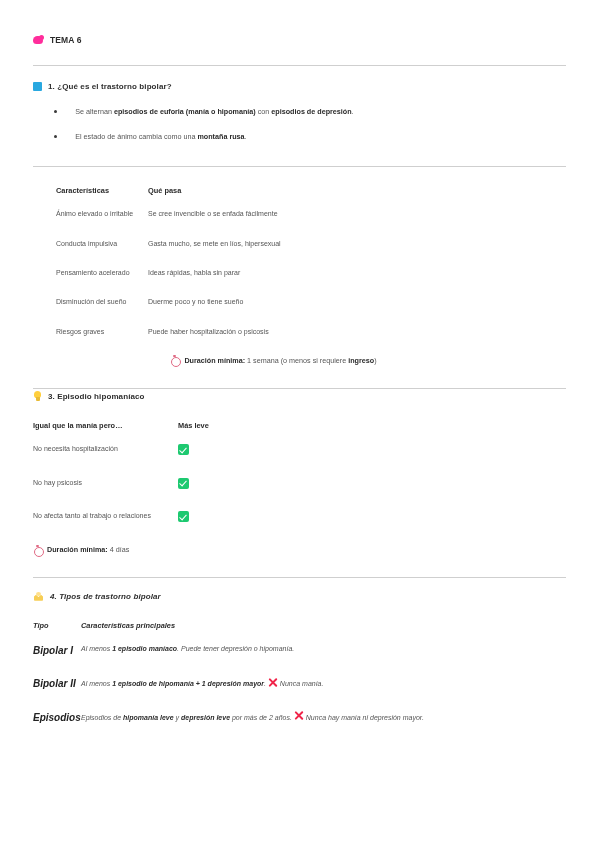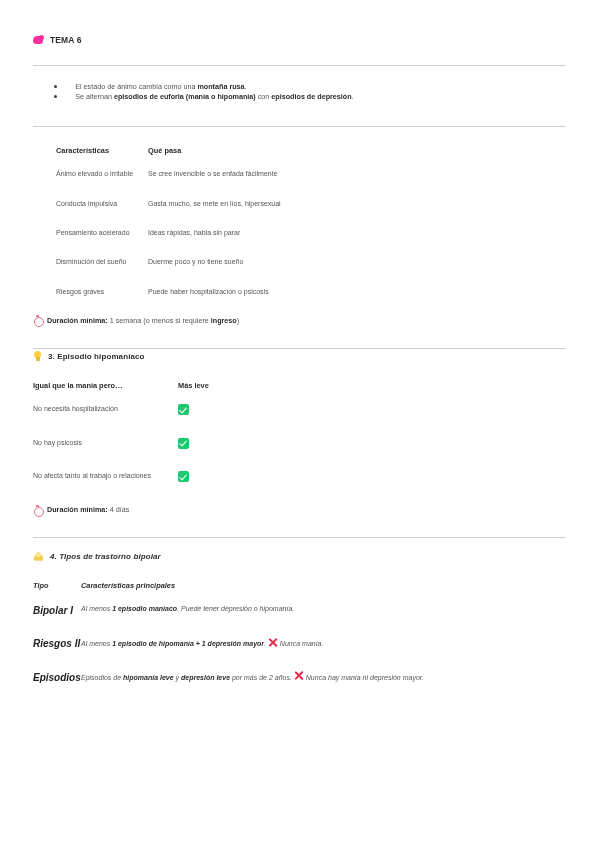"1. ¿Qué es el trastorno" div.sec-head { html: none -> <div> <span></span> <span><span>1. ¿Qué es el trastorno </span><b>bipolar?</b></span> </div> }
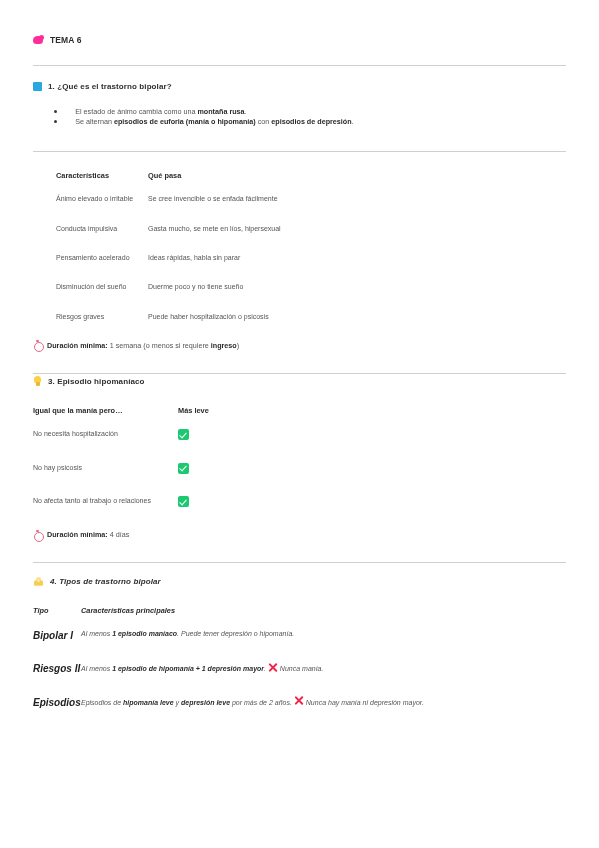"El estado de ánimo cambia" li { order: before "Se alternan episodios de euforia" -> after "Se alternan episodios de euforia" }
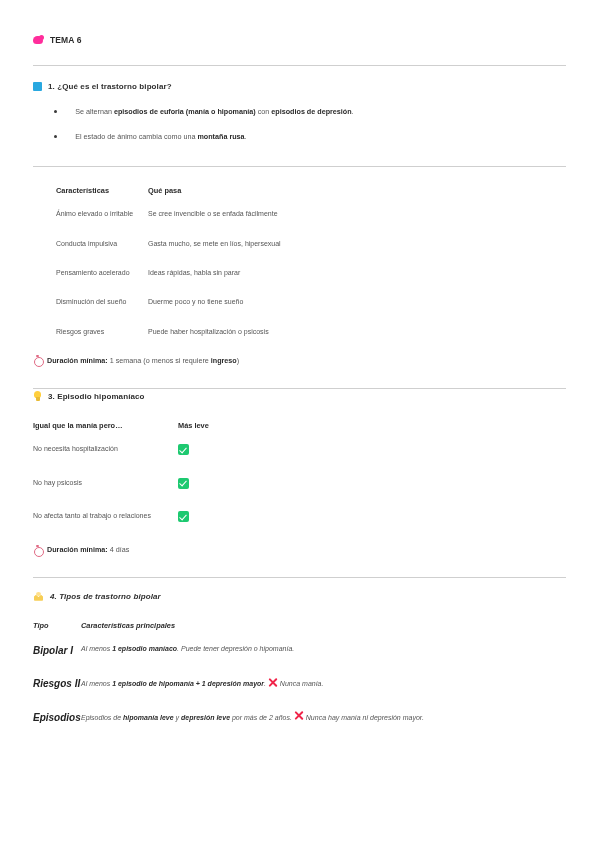"Duración mínima: 1 semana (o" div.duration { justify-content: none -> center }
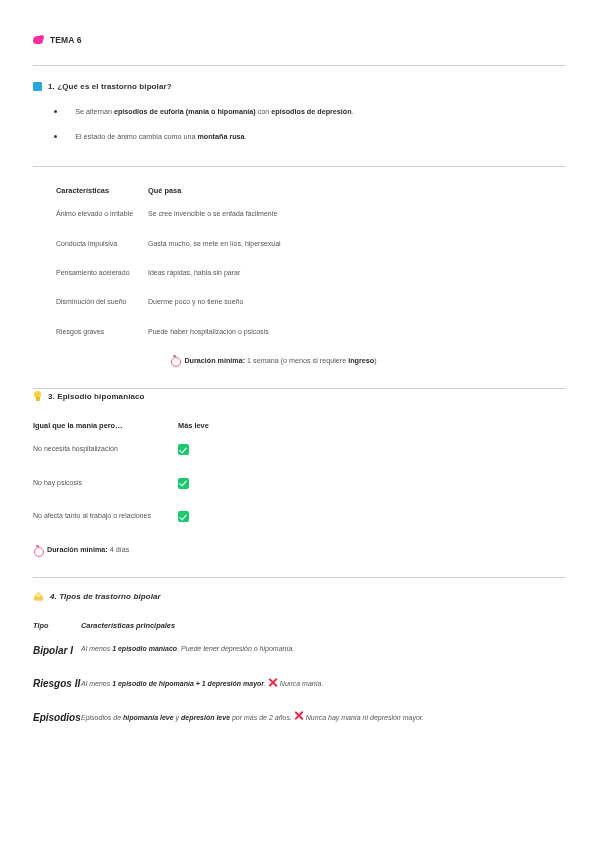"Riesgos II" td.c1-narrow { text: Riesgos -> Bipolar }
